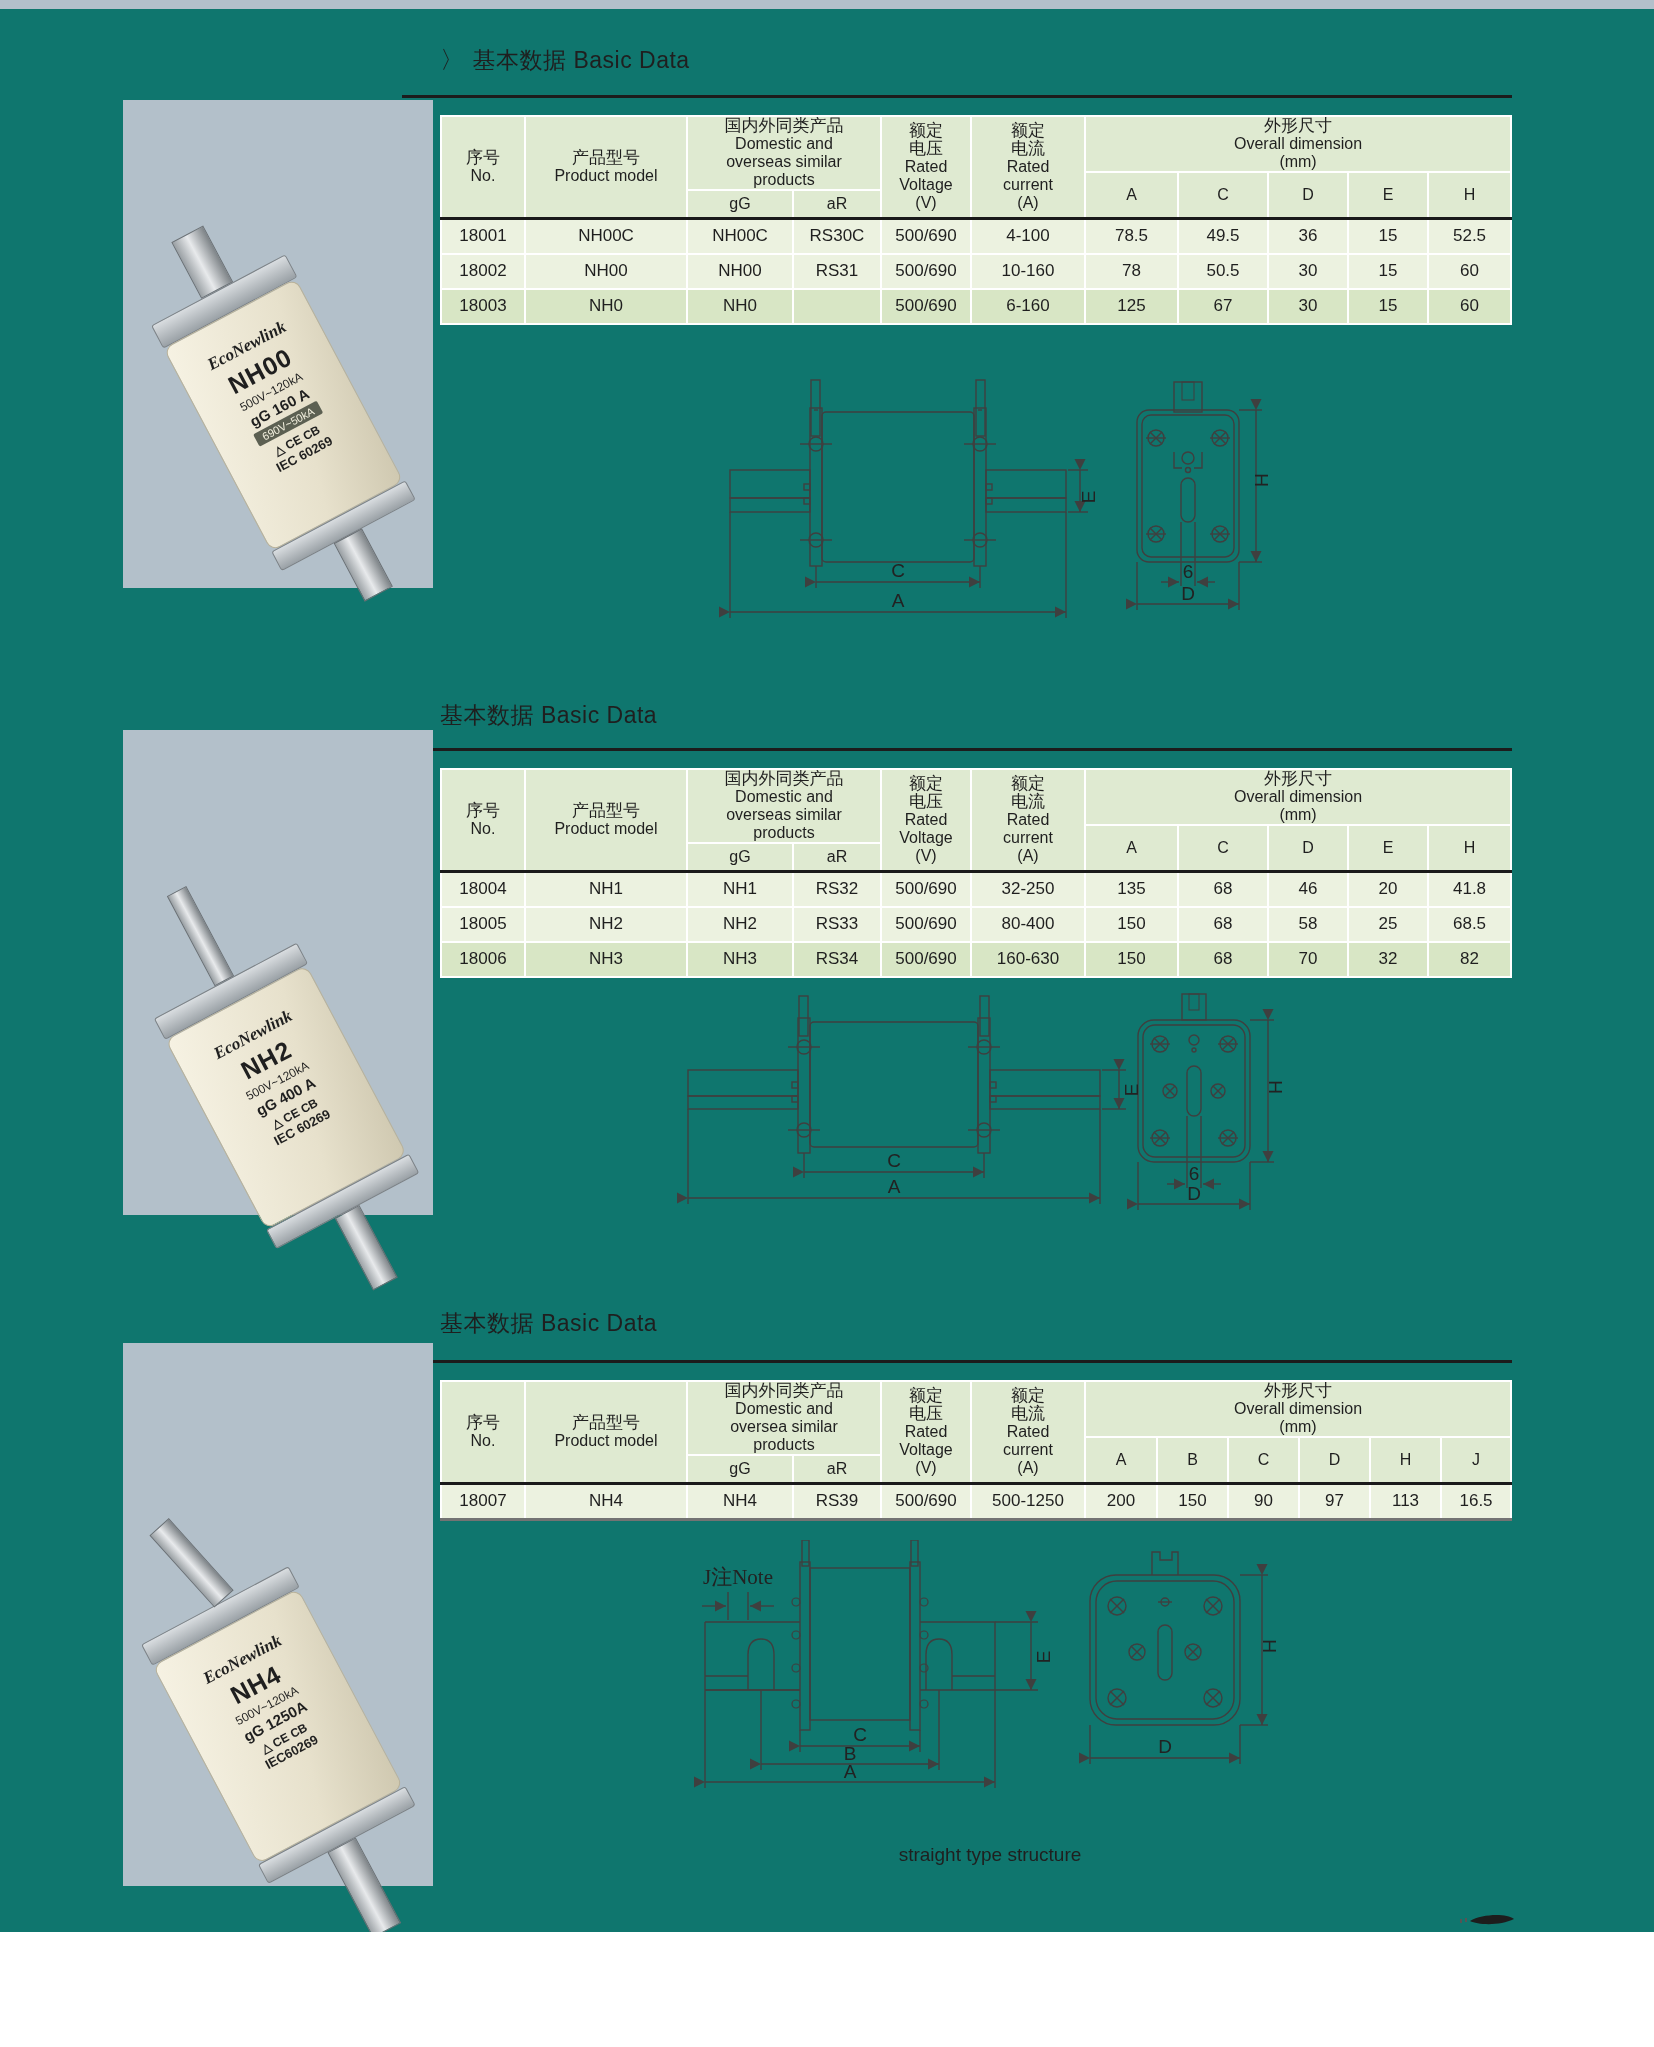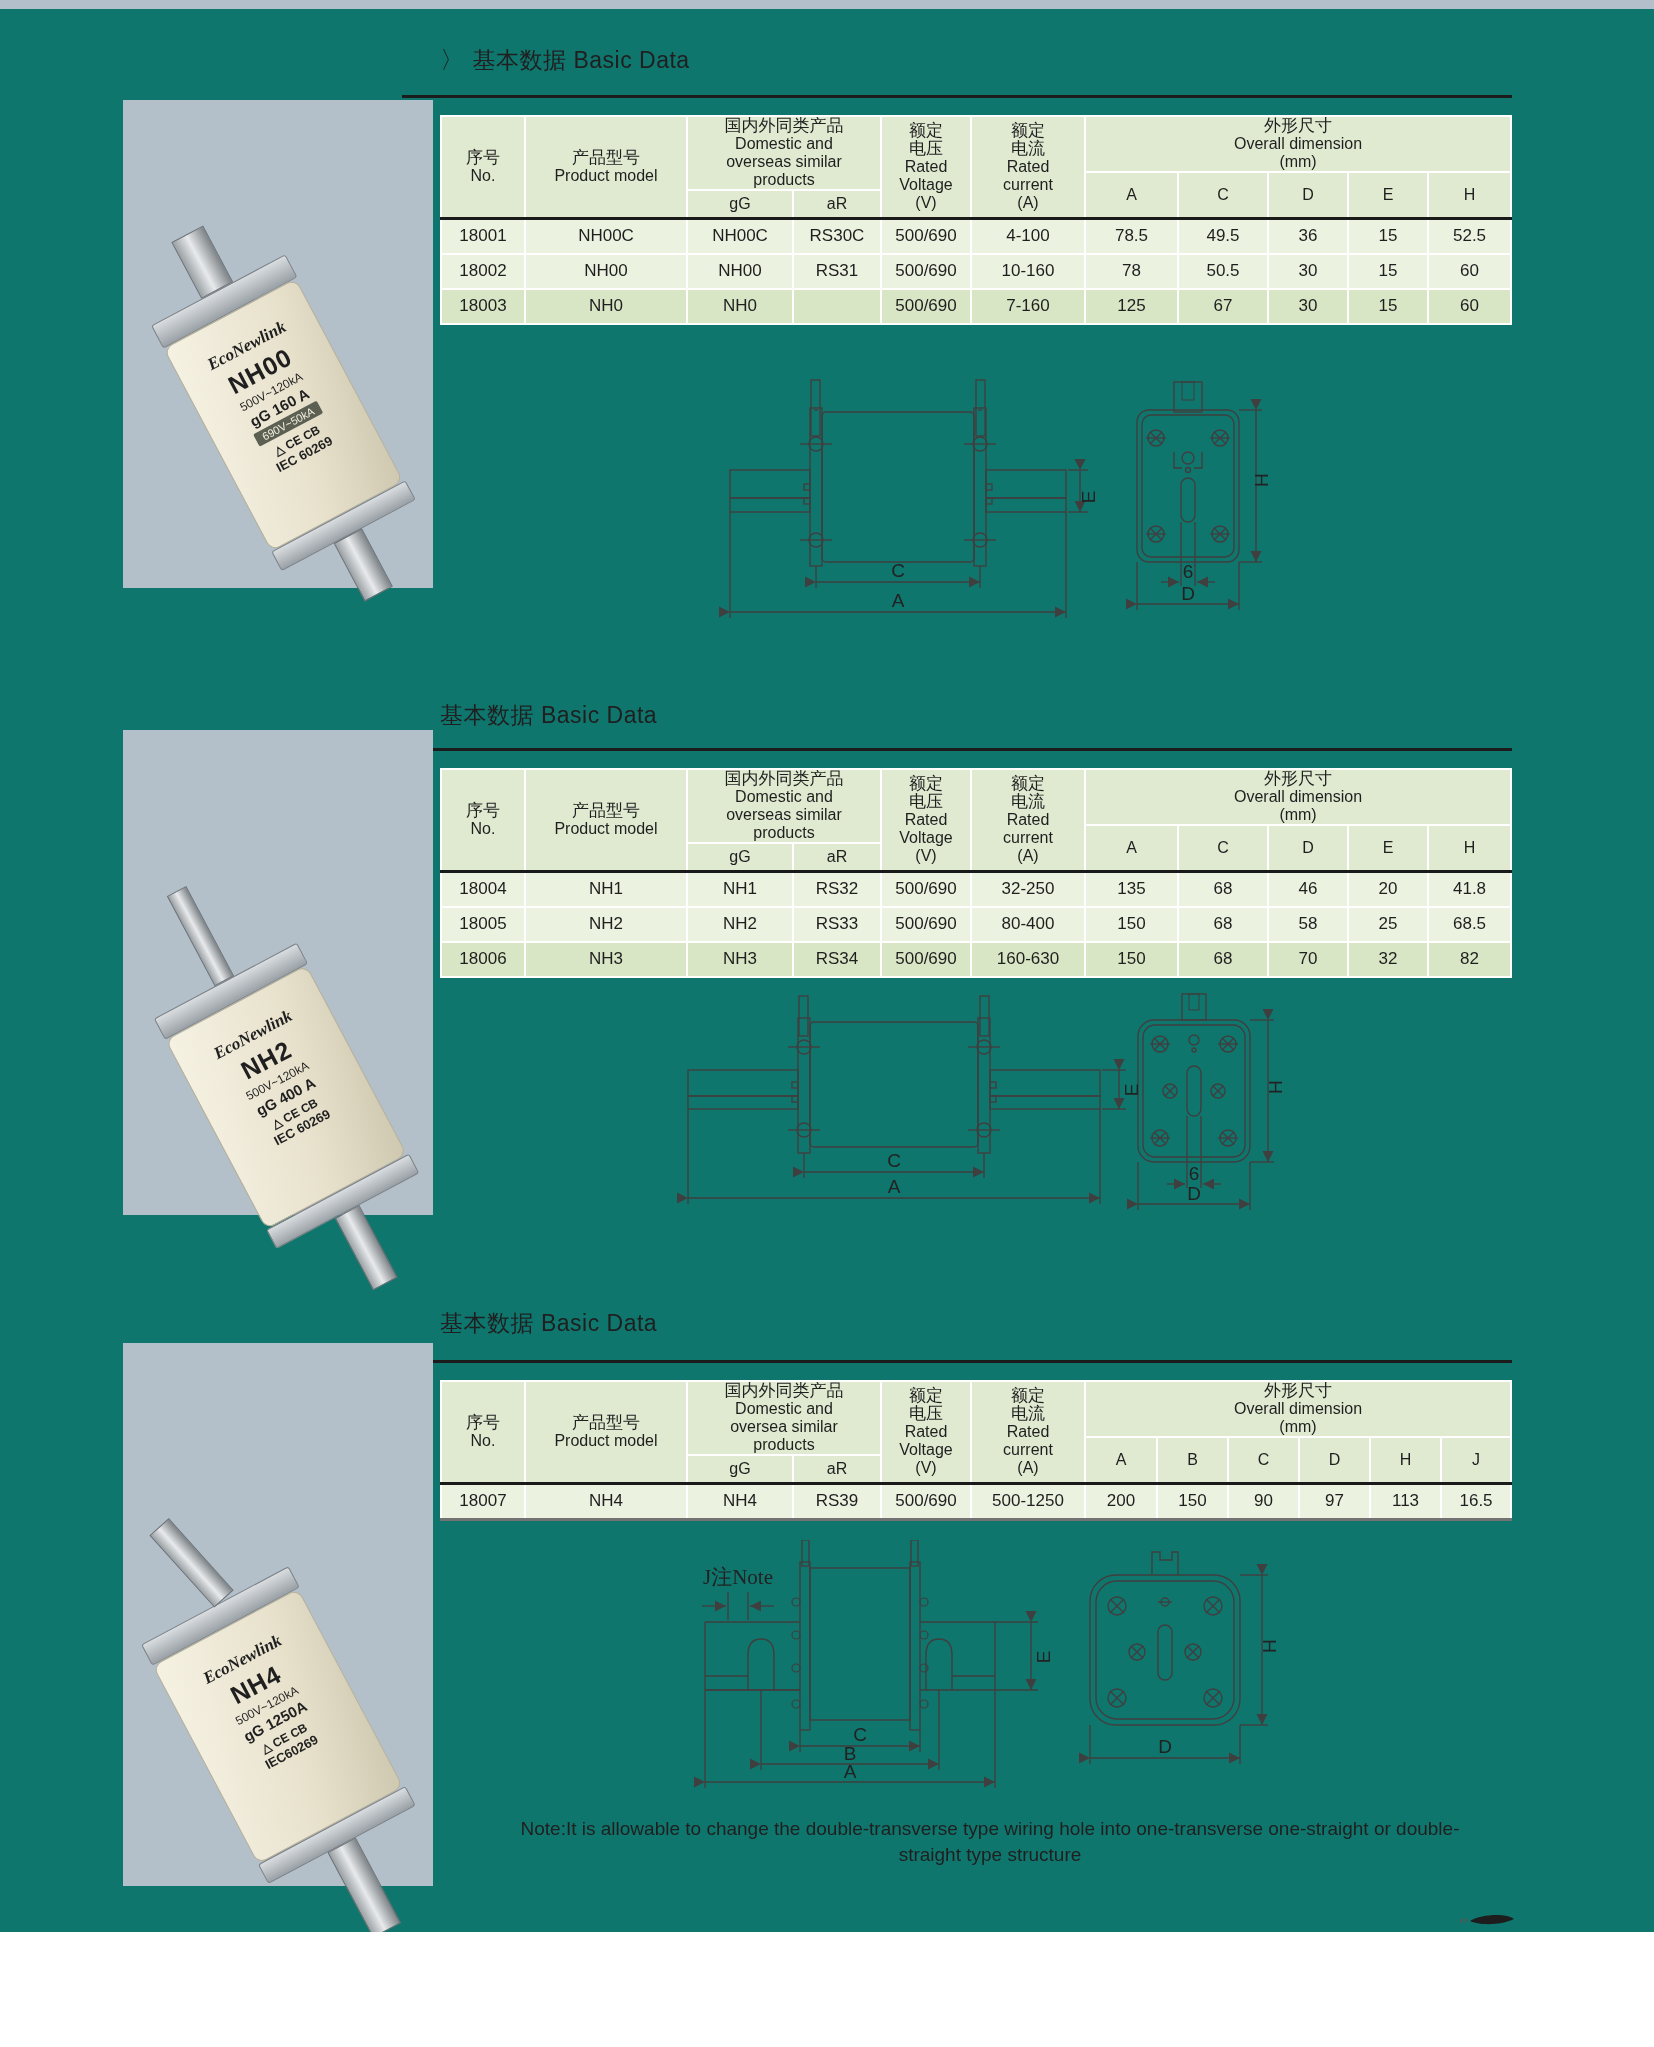"7-160" td { text: 7-160 -> 6-160 }
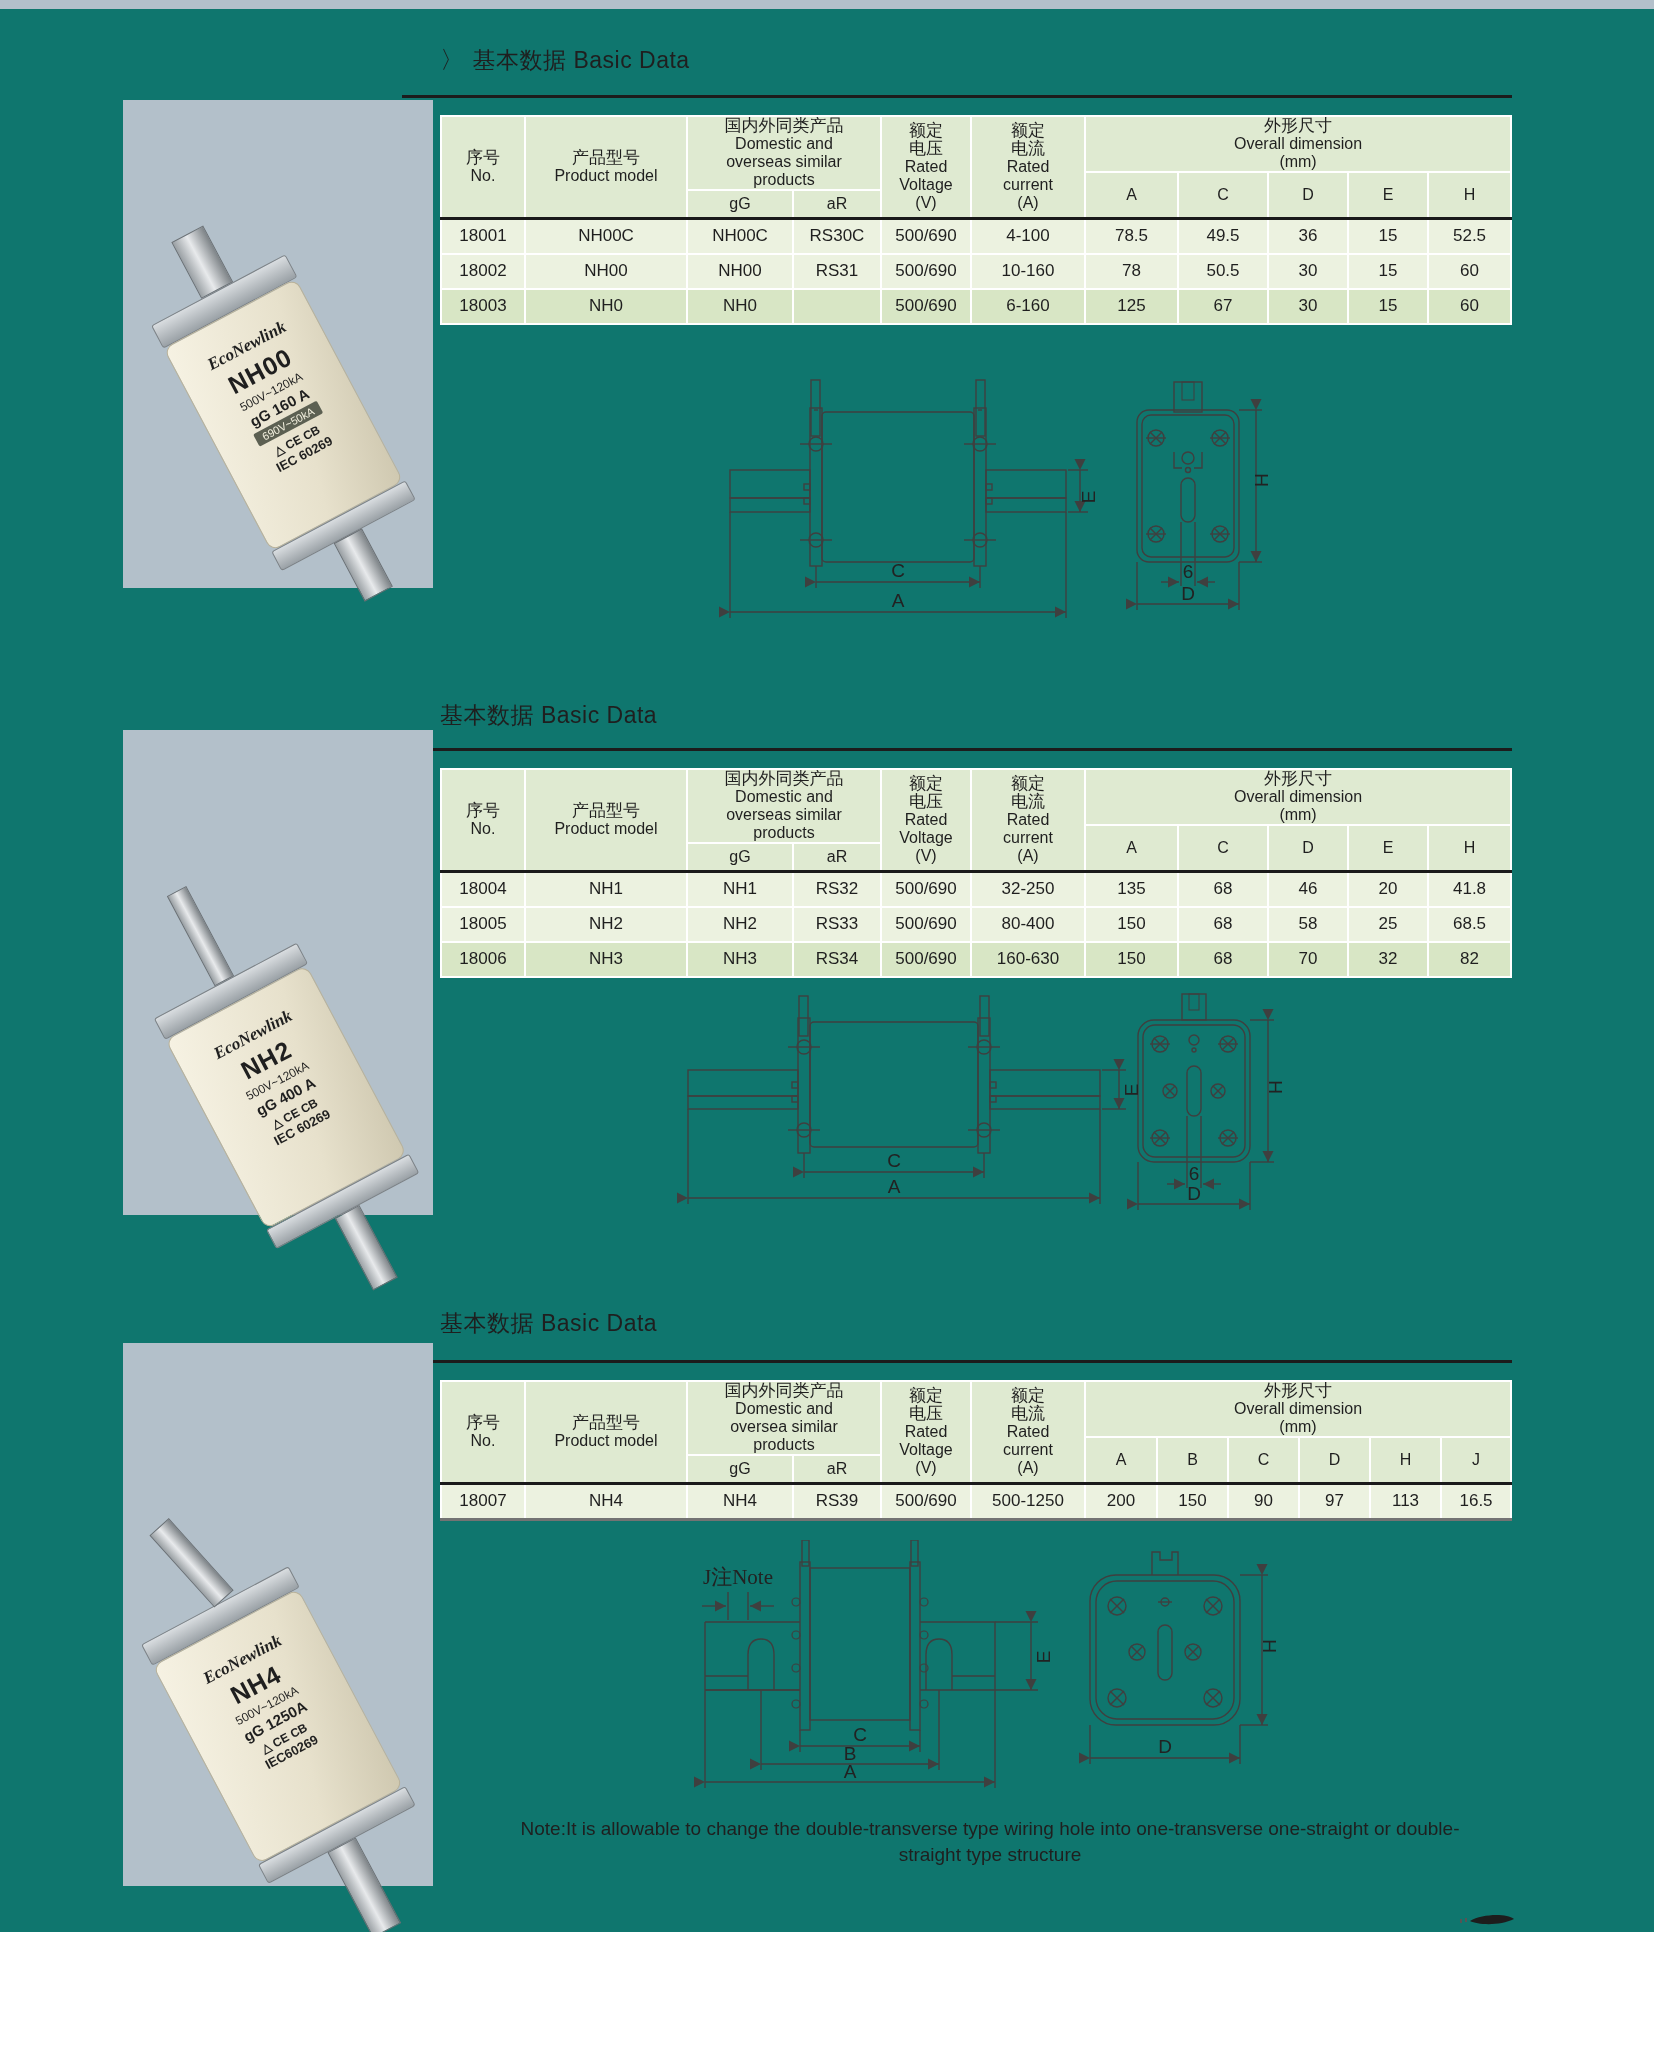"Note:It is allowable to change" span { html: <span>Note:It is allowable to change the double-transverse type wiring hole into one-transverse one-straight or double-</span> -> none }
